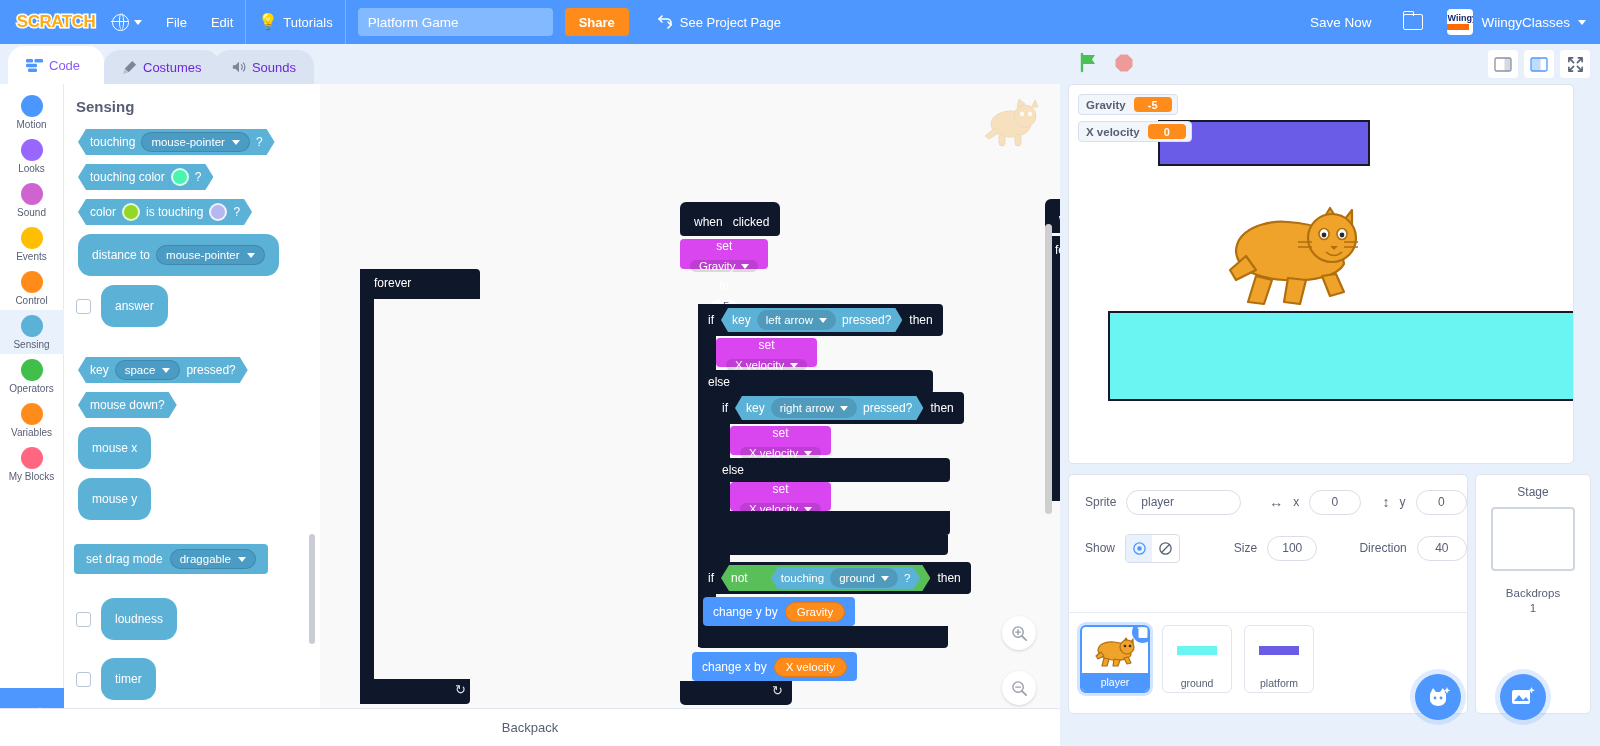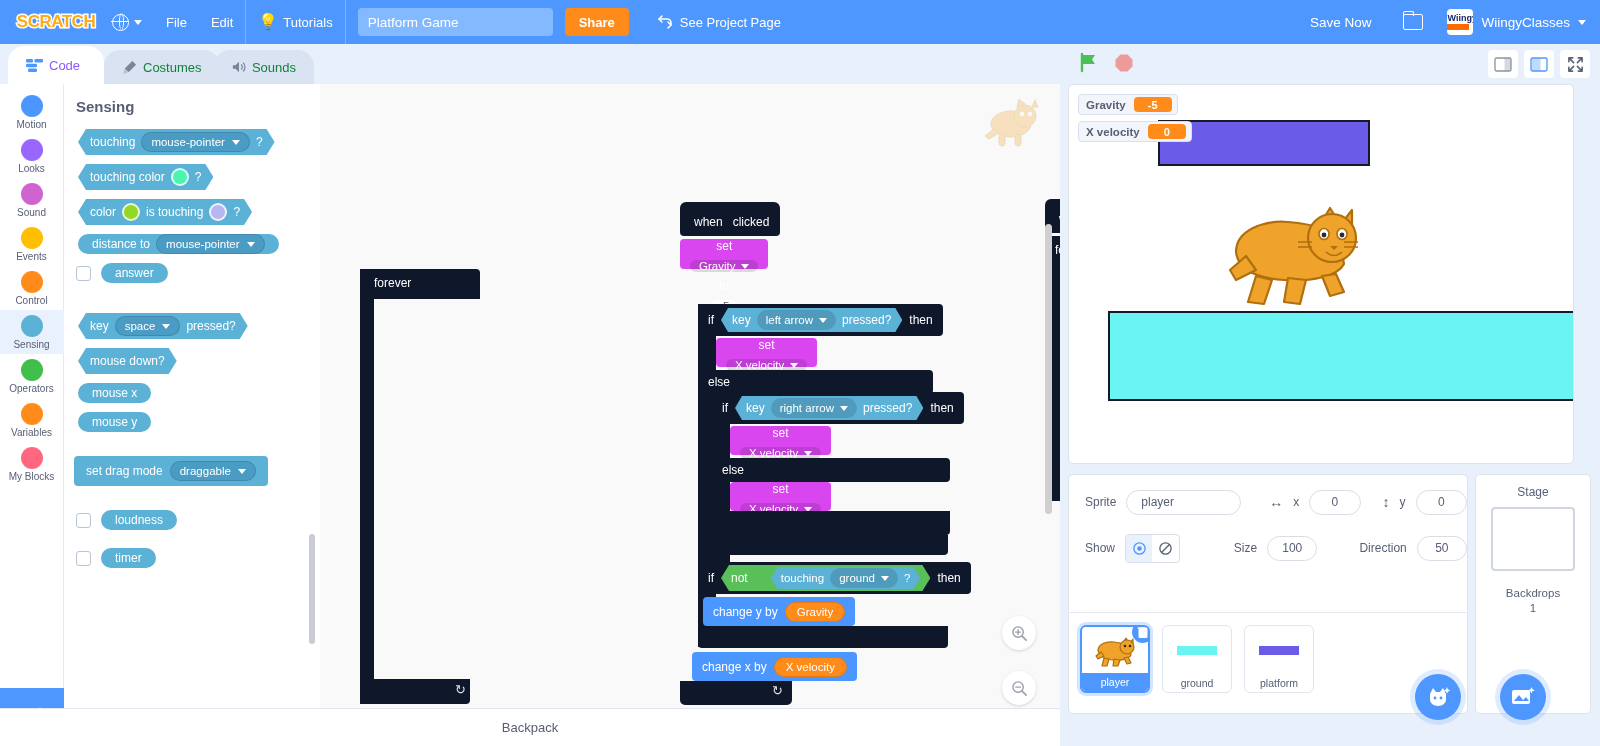"Costumes" .tab { color: #15803d -> #6d28d9 }
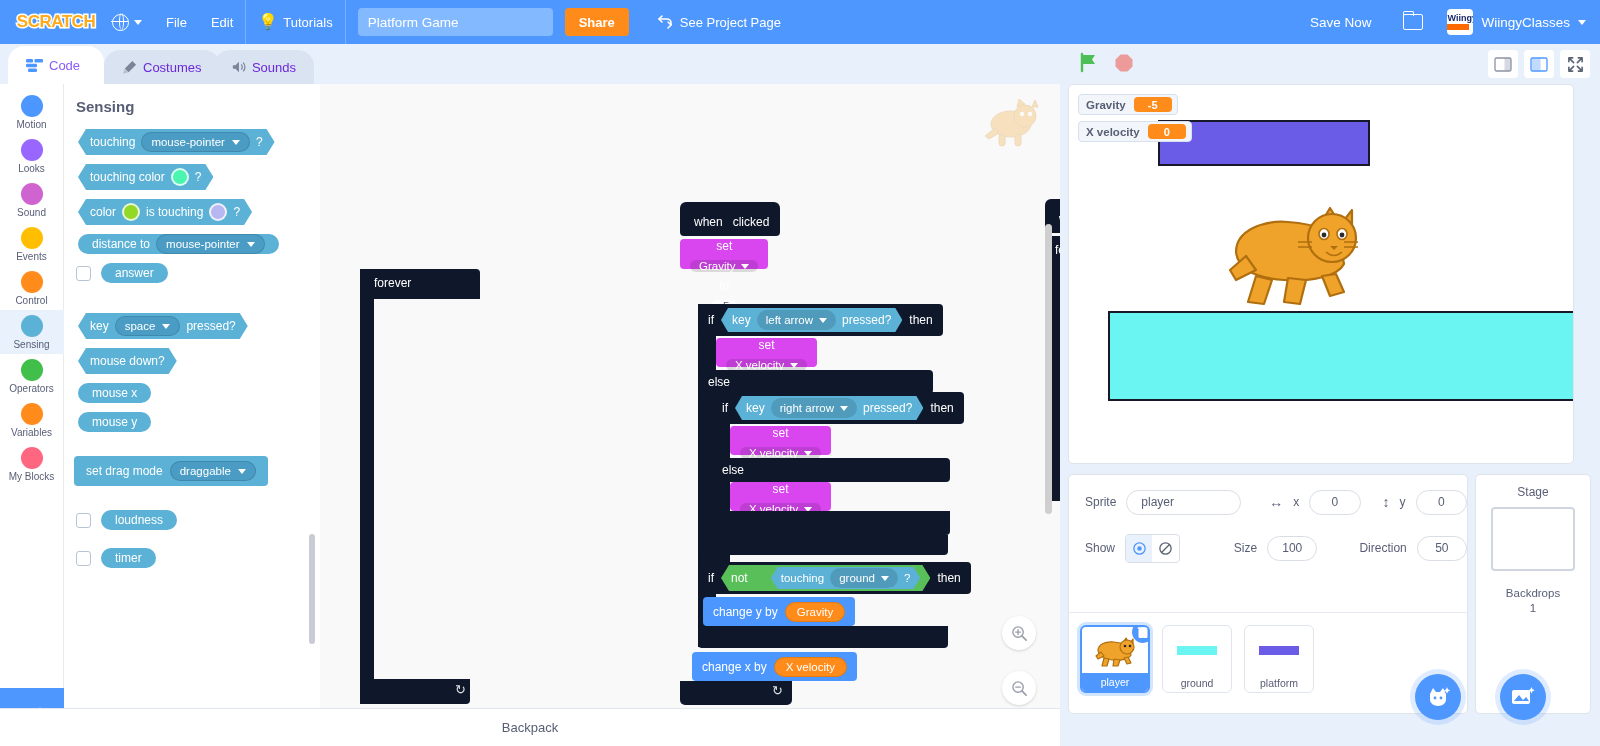"distance to" .rep-round { height: 20px -> 42px }
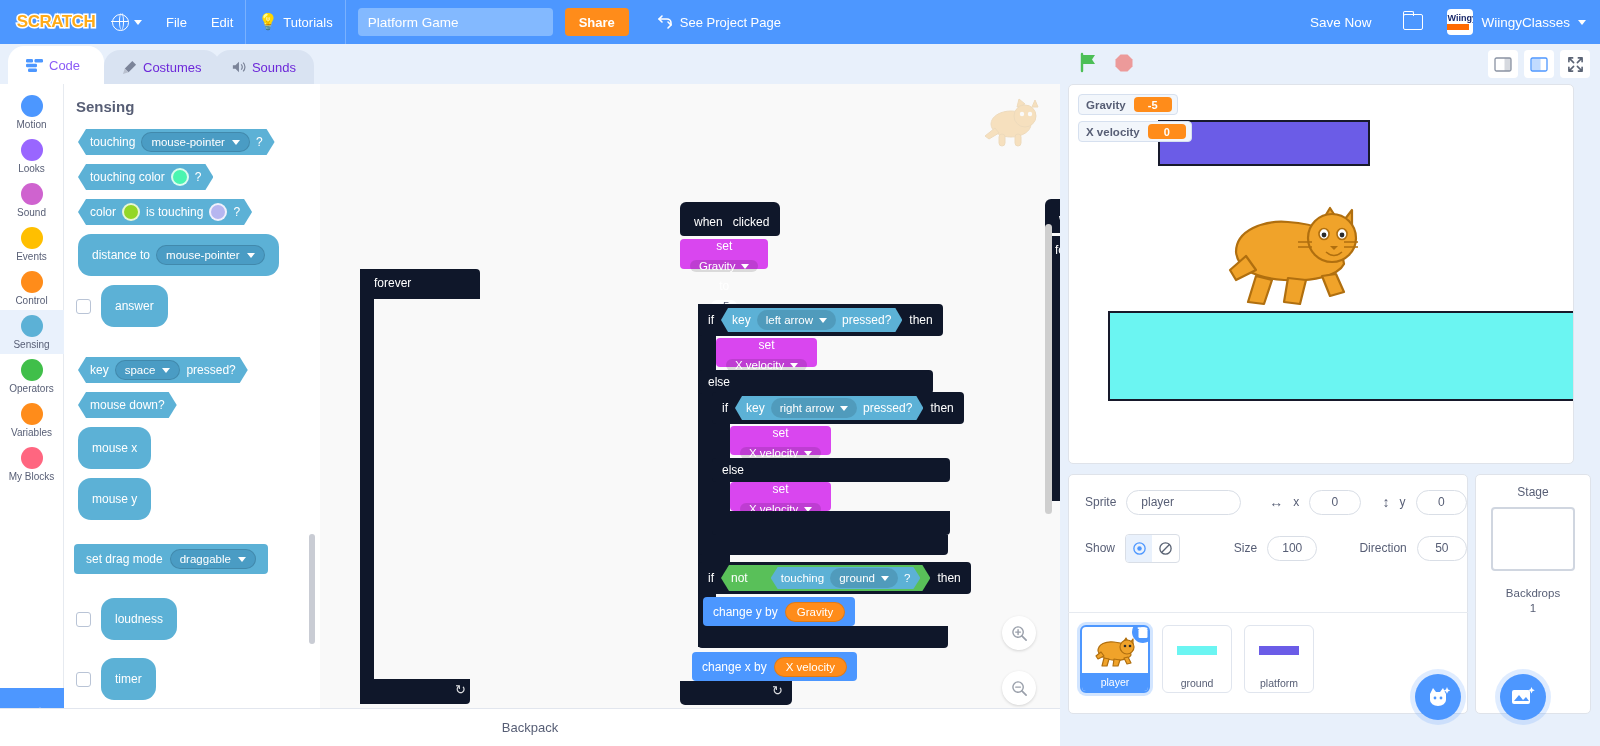"50" span.si-inp { text: 50 -> 40 }
